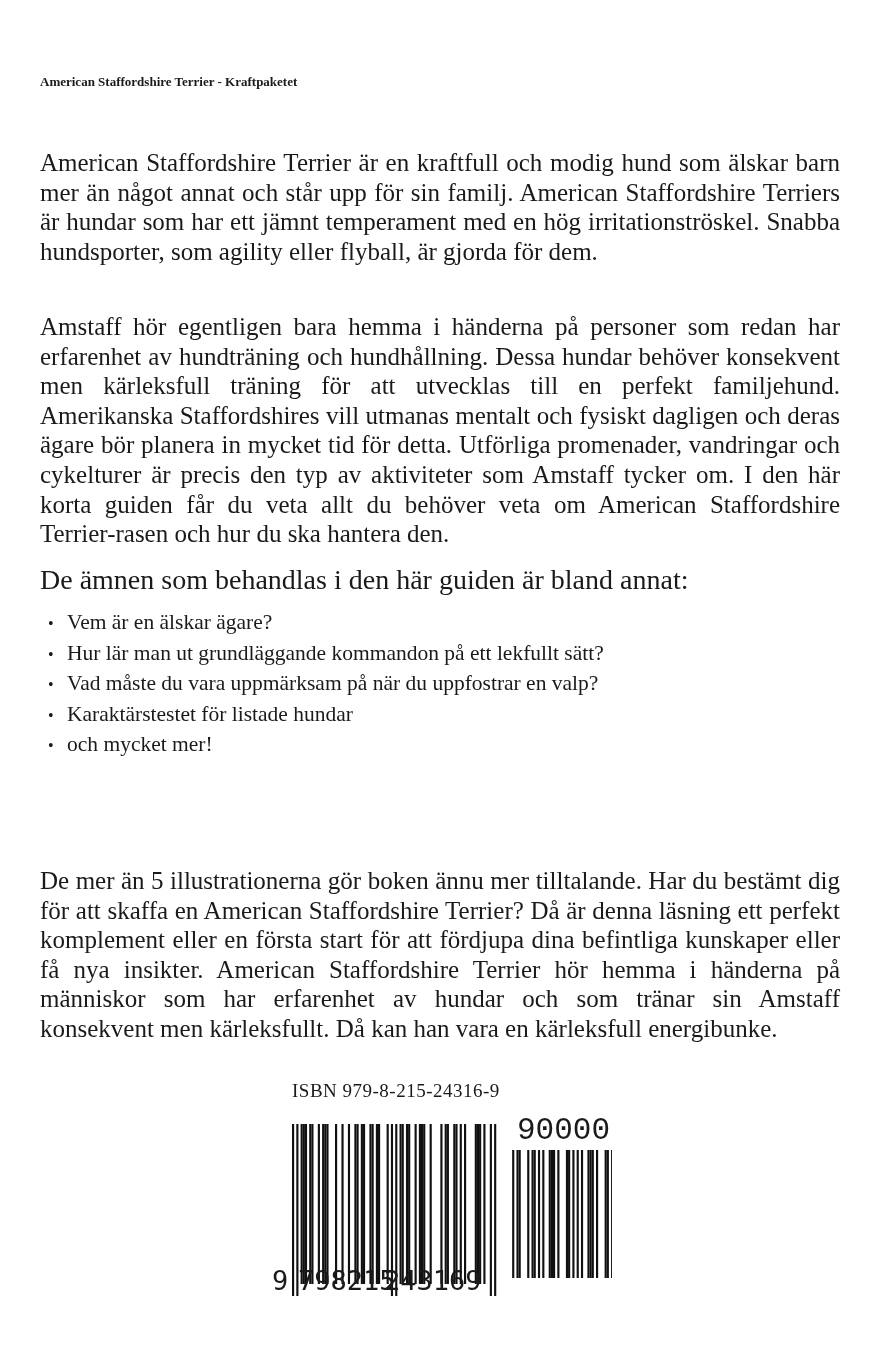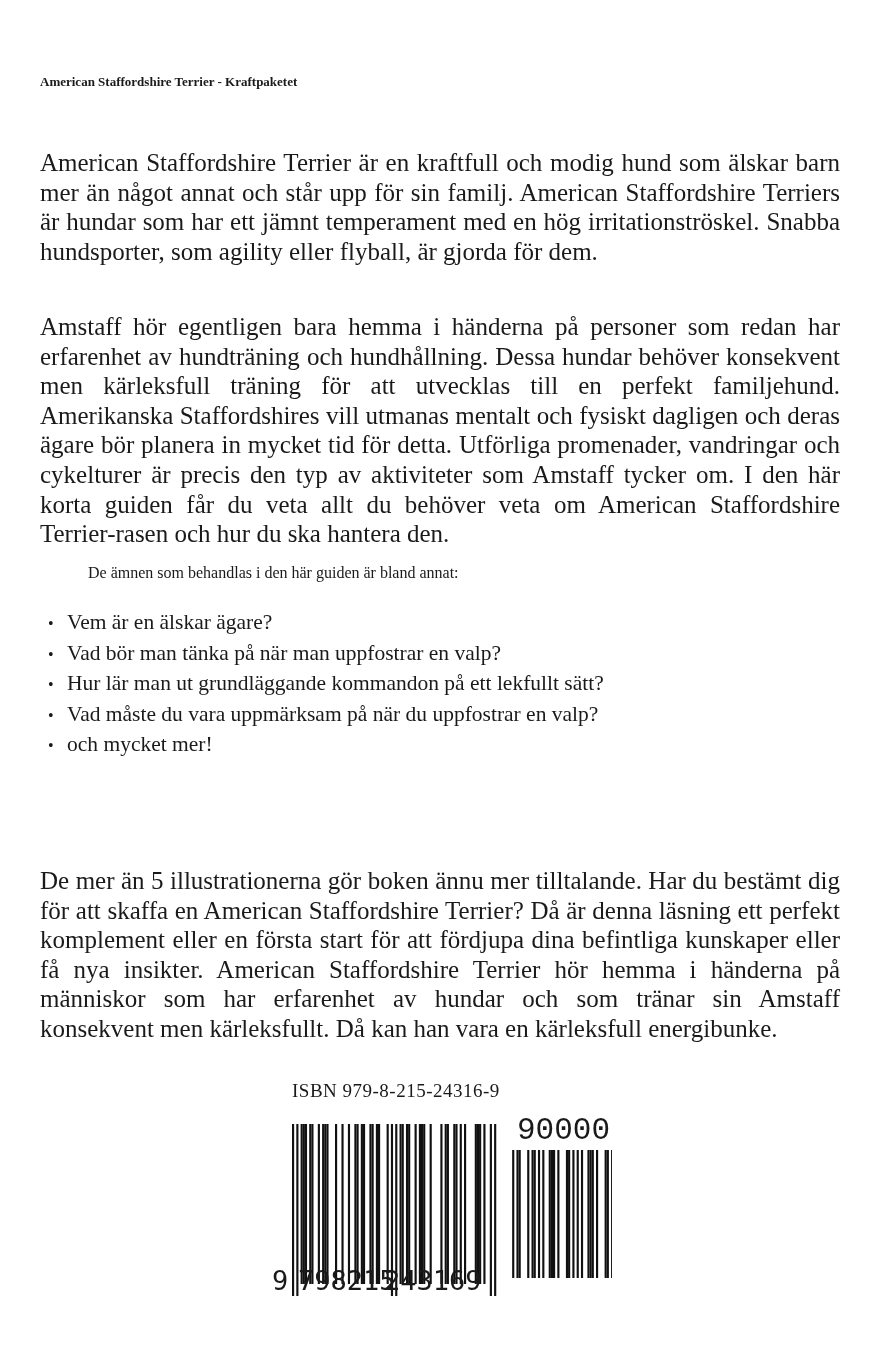"De ämnen som behandlas i" .intro { font-size: 16px -> 28px; margin-left: 48px -> none }
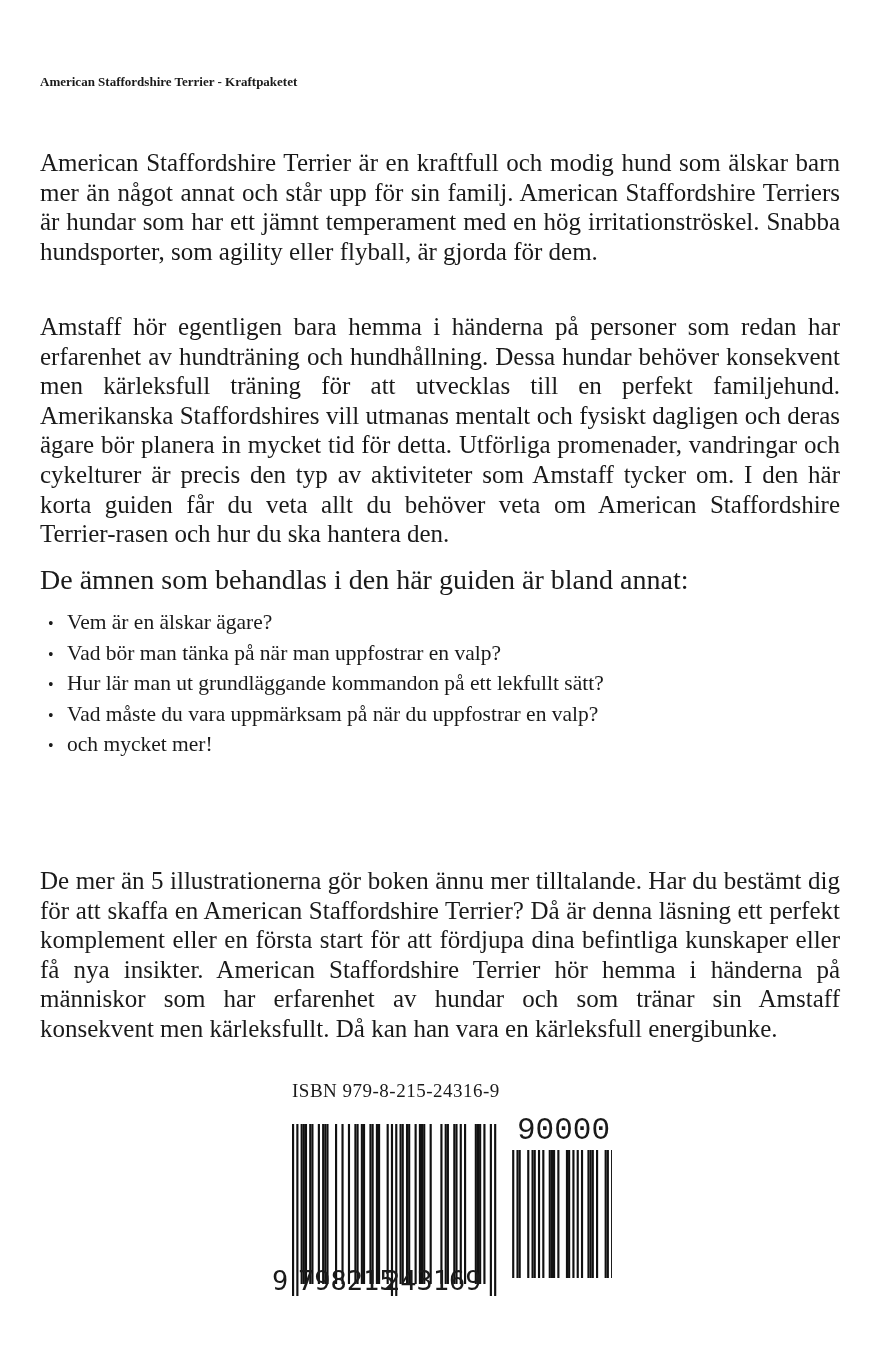"• Vad bör man tänka" li { html: <li><span>•</span><span>Vad bör man tänka på när man uppfostrar en valp?</span></li> -> none }
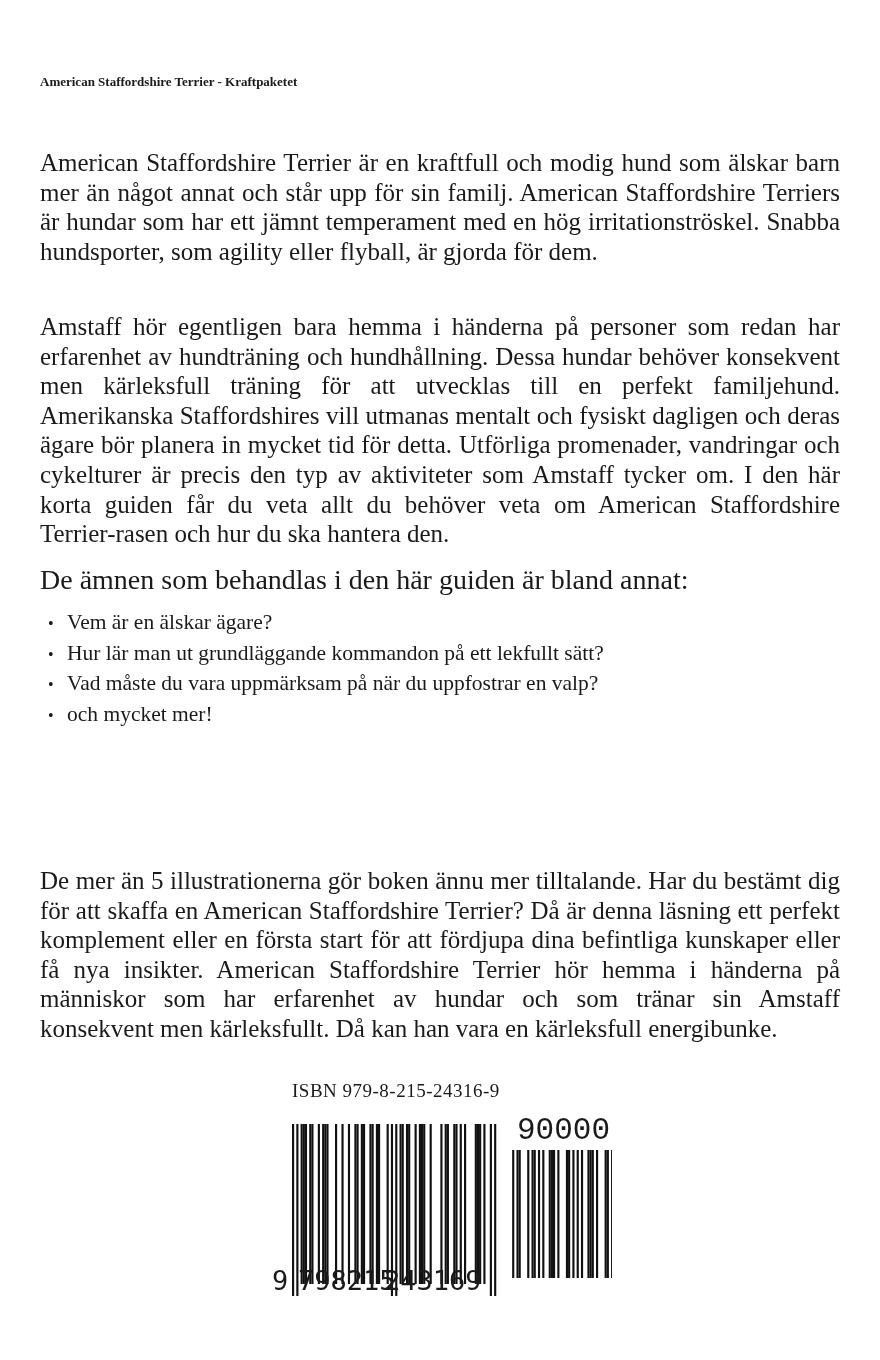"• Karaktärstestet för listade hundar" li { html: none -> <li><span>•</span><span>Karaktärstestet för listade hundar</span></li> }
